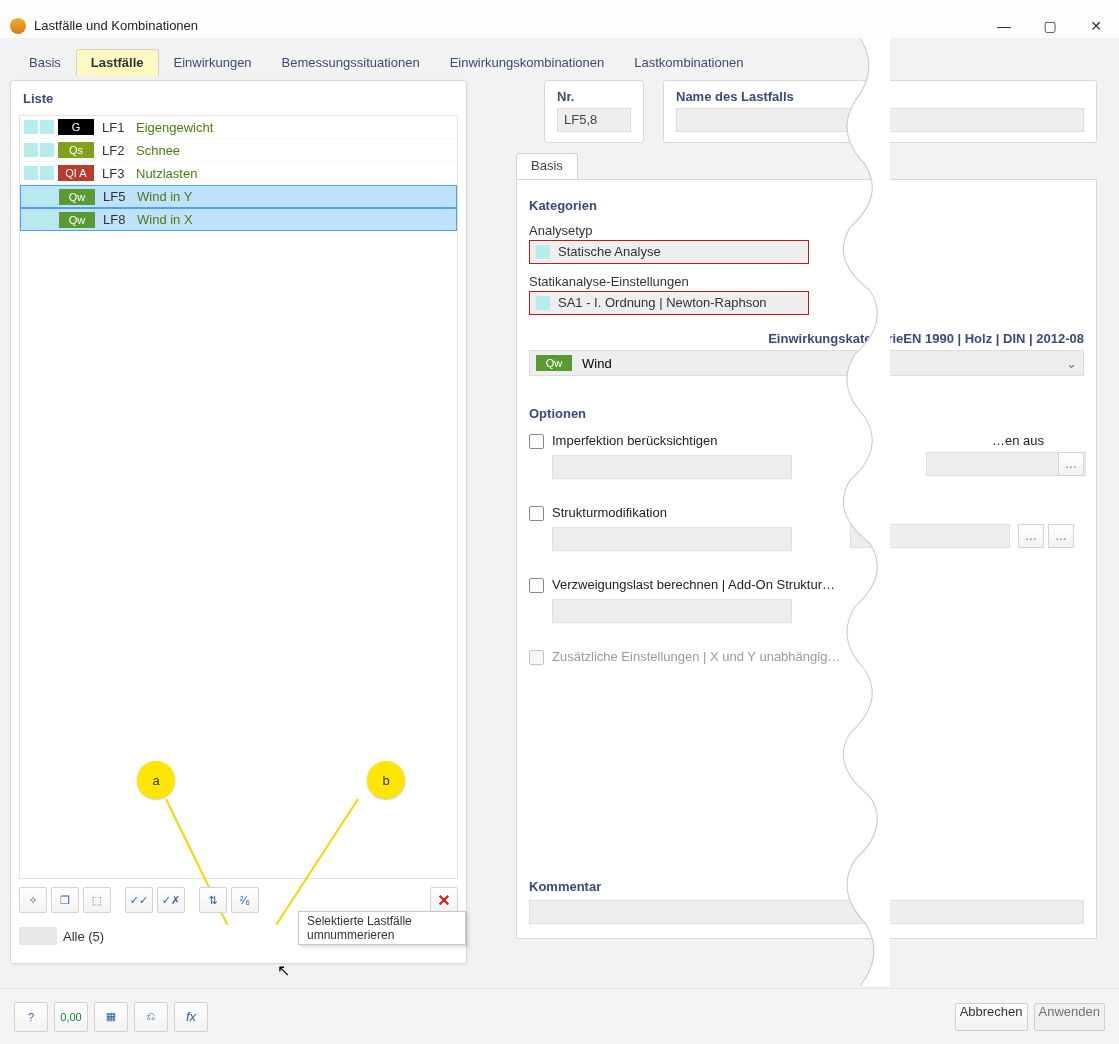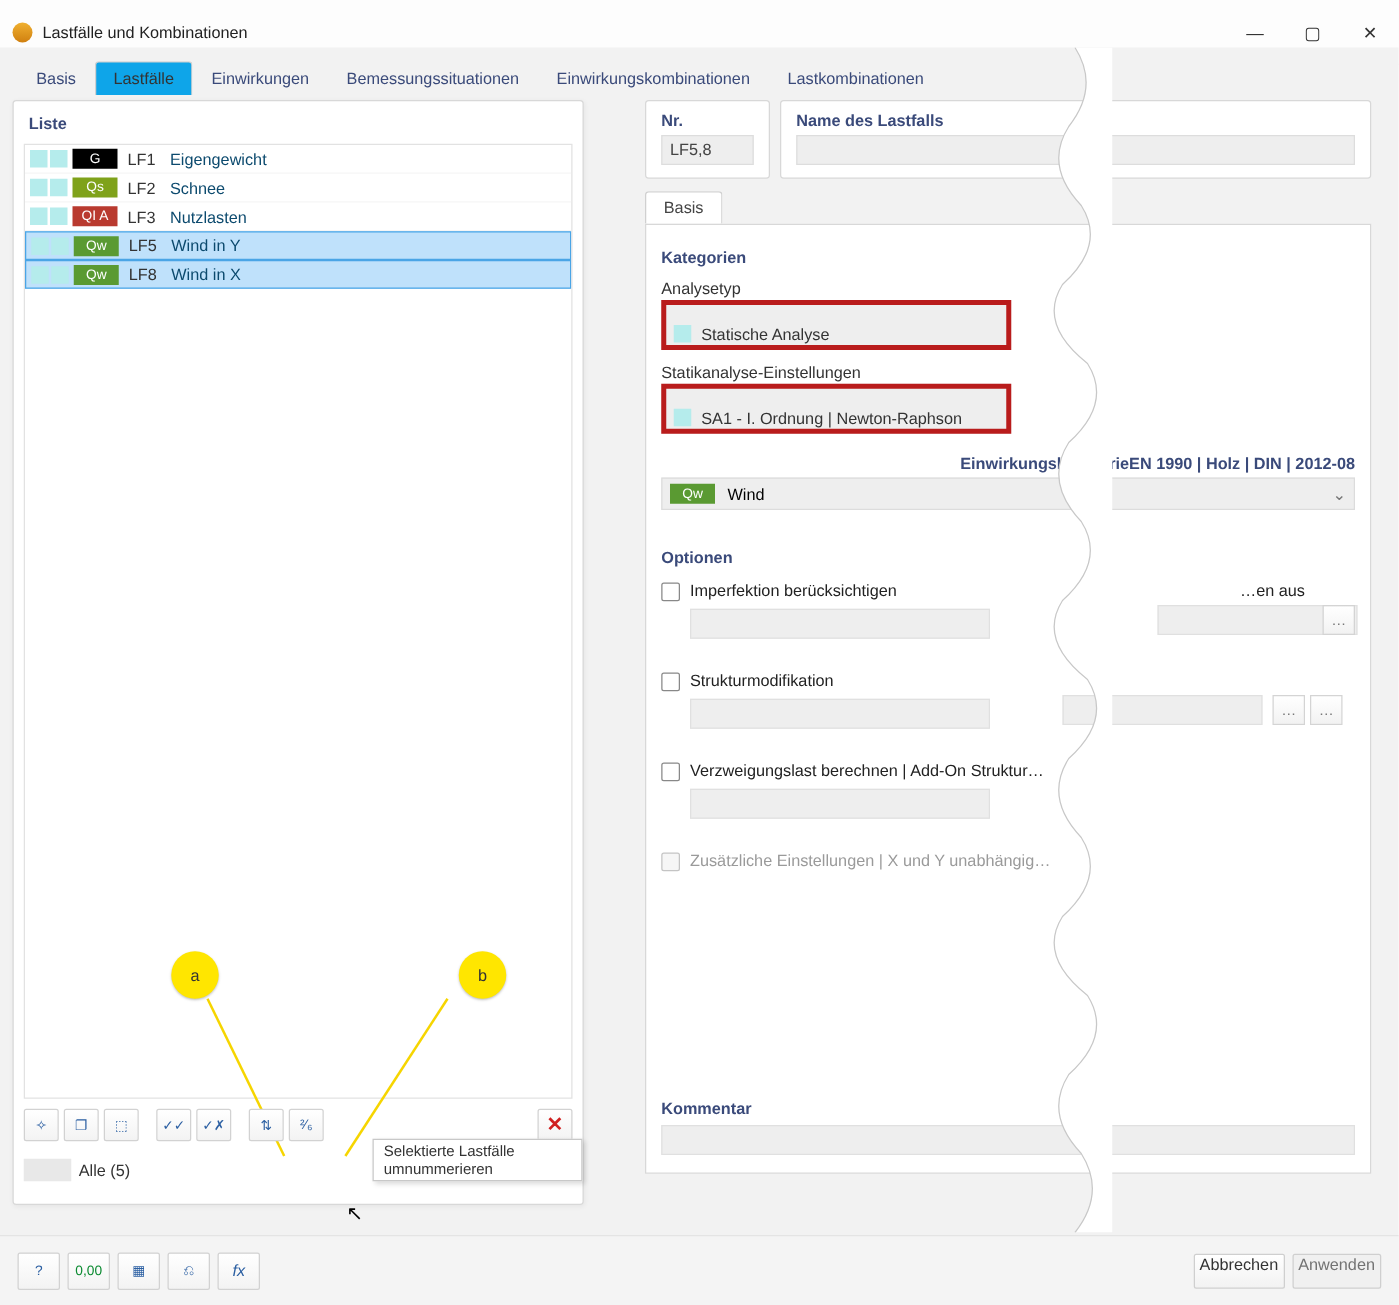"Lastfälle" .tab.active { background: #0ea5e9 -> #fef9c3; font-weight: 400 -> 700 }
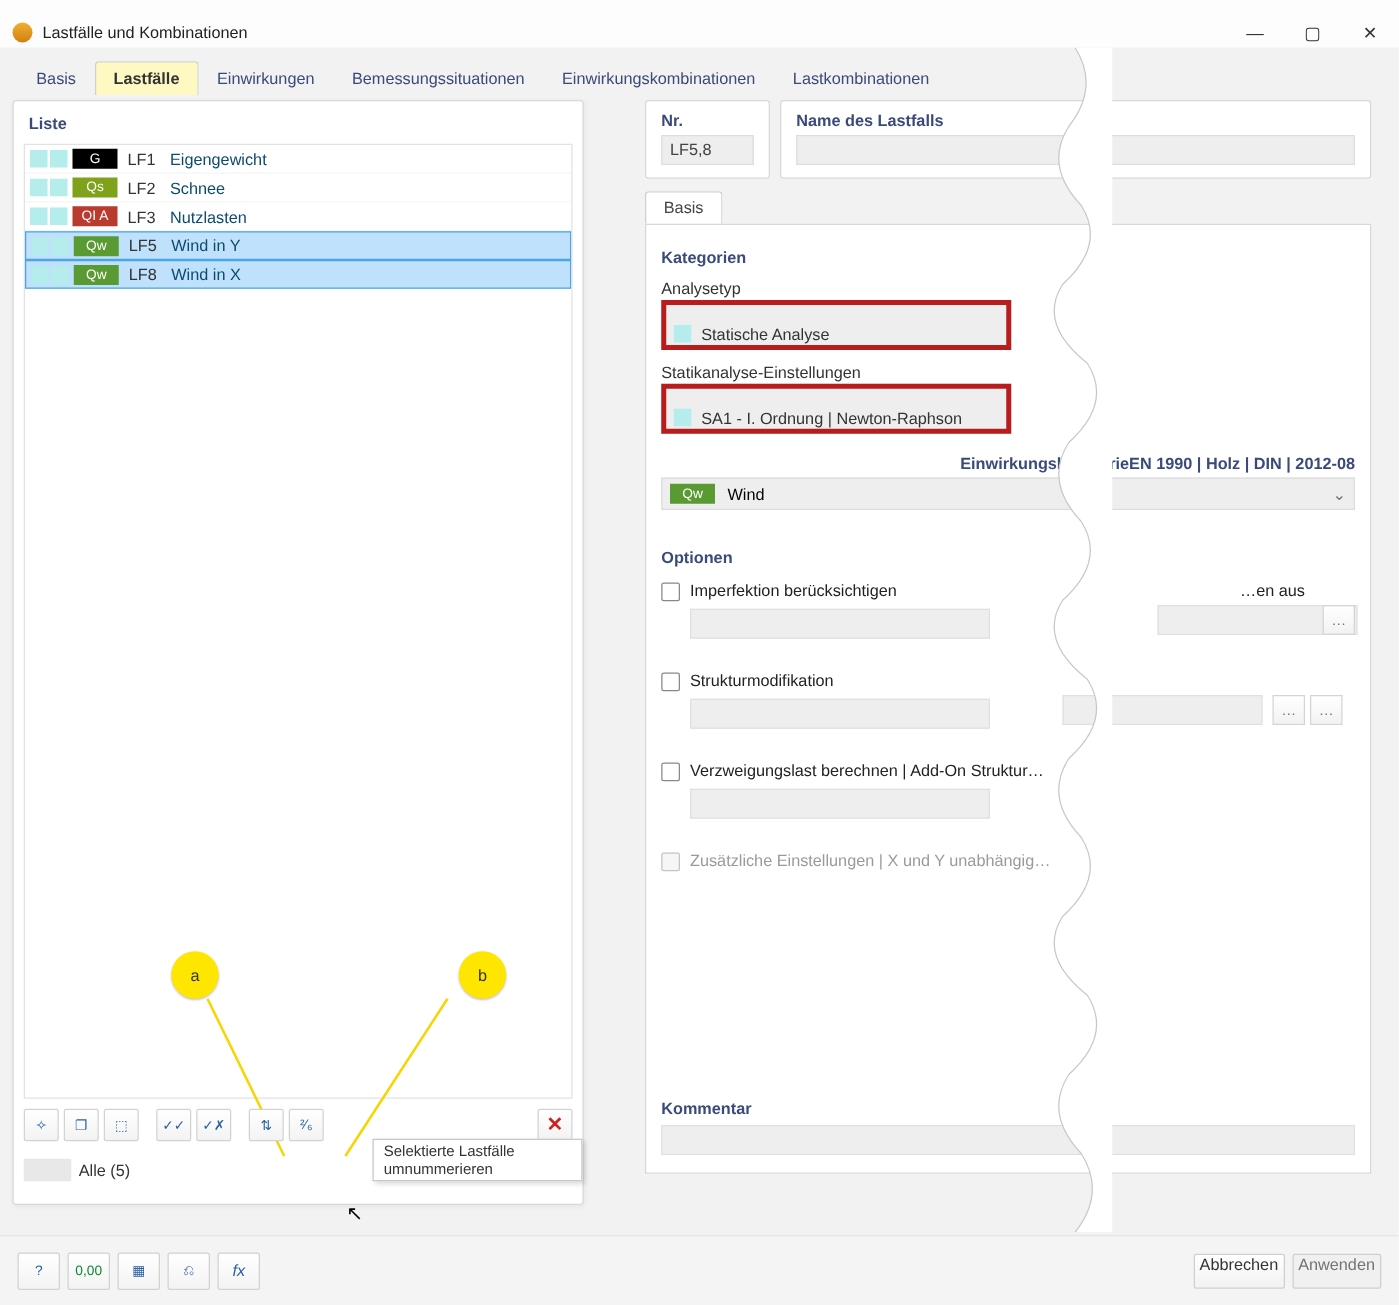"Nr." .hdr { gap: 8px -> 19px; margin-left: none -> 28px }
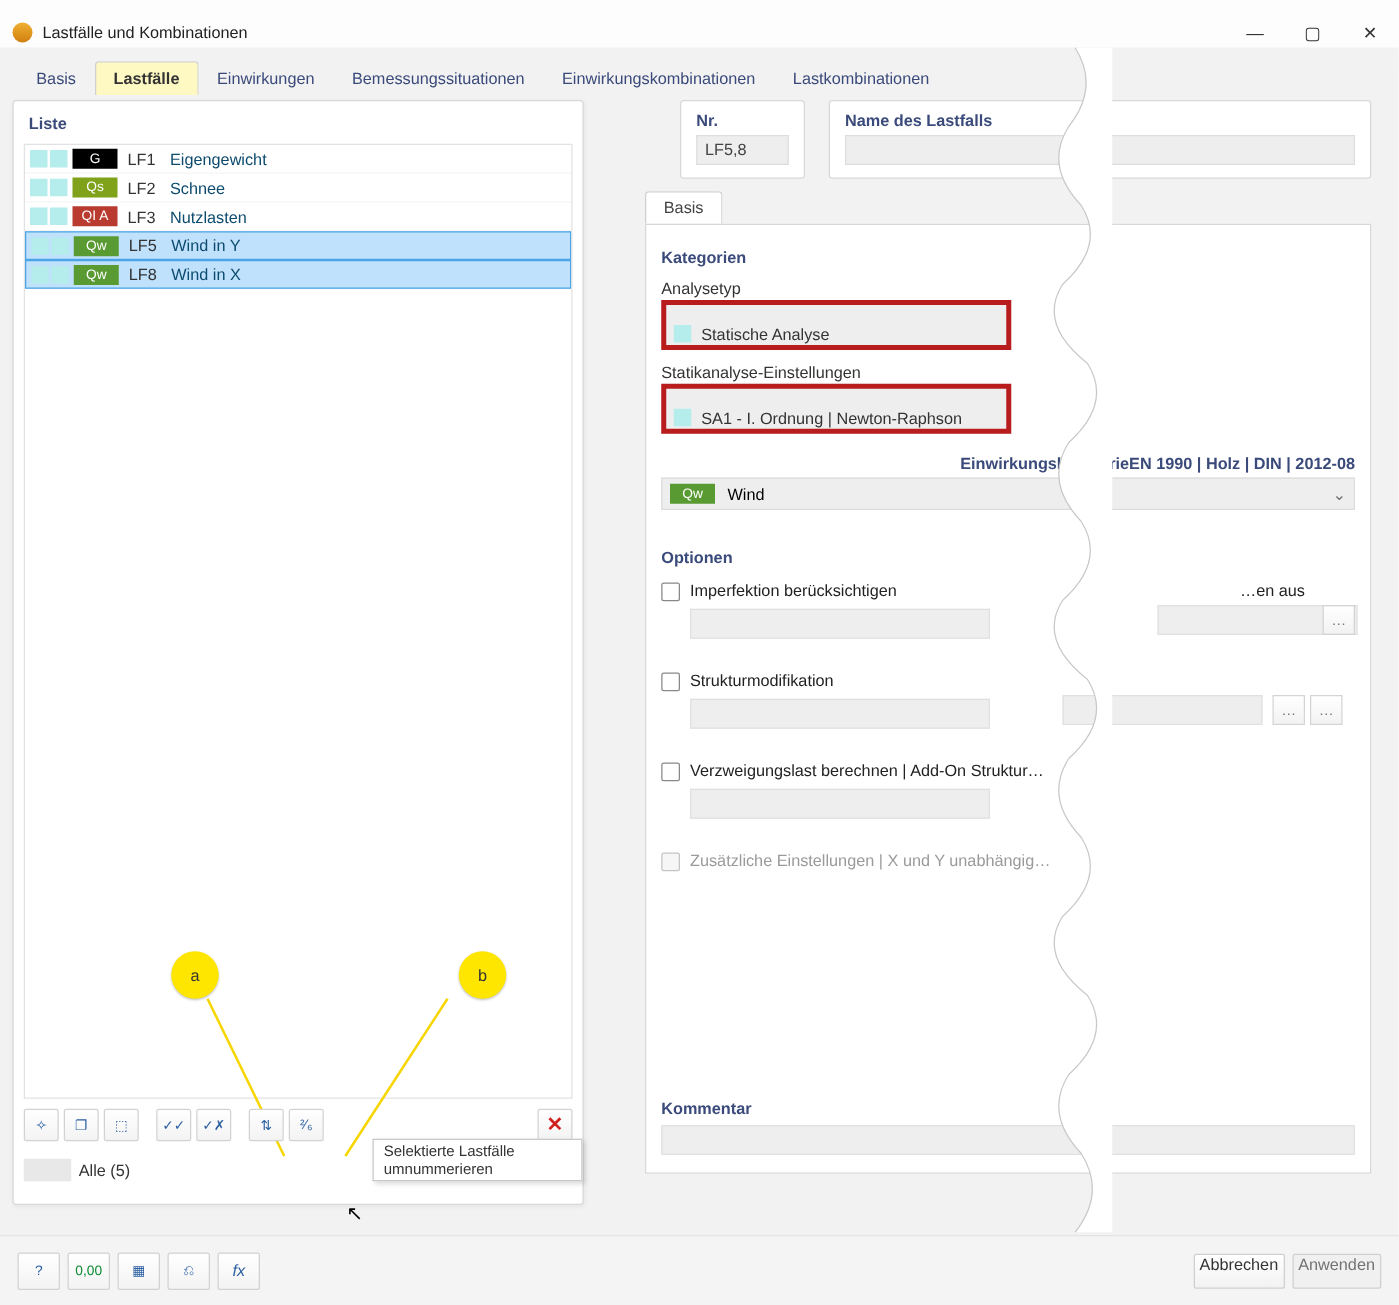"Eigengewicht" .col-name { color: #0c4a6e -> #4d7c0f }
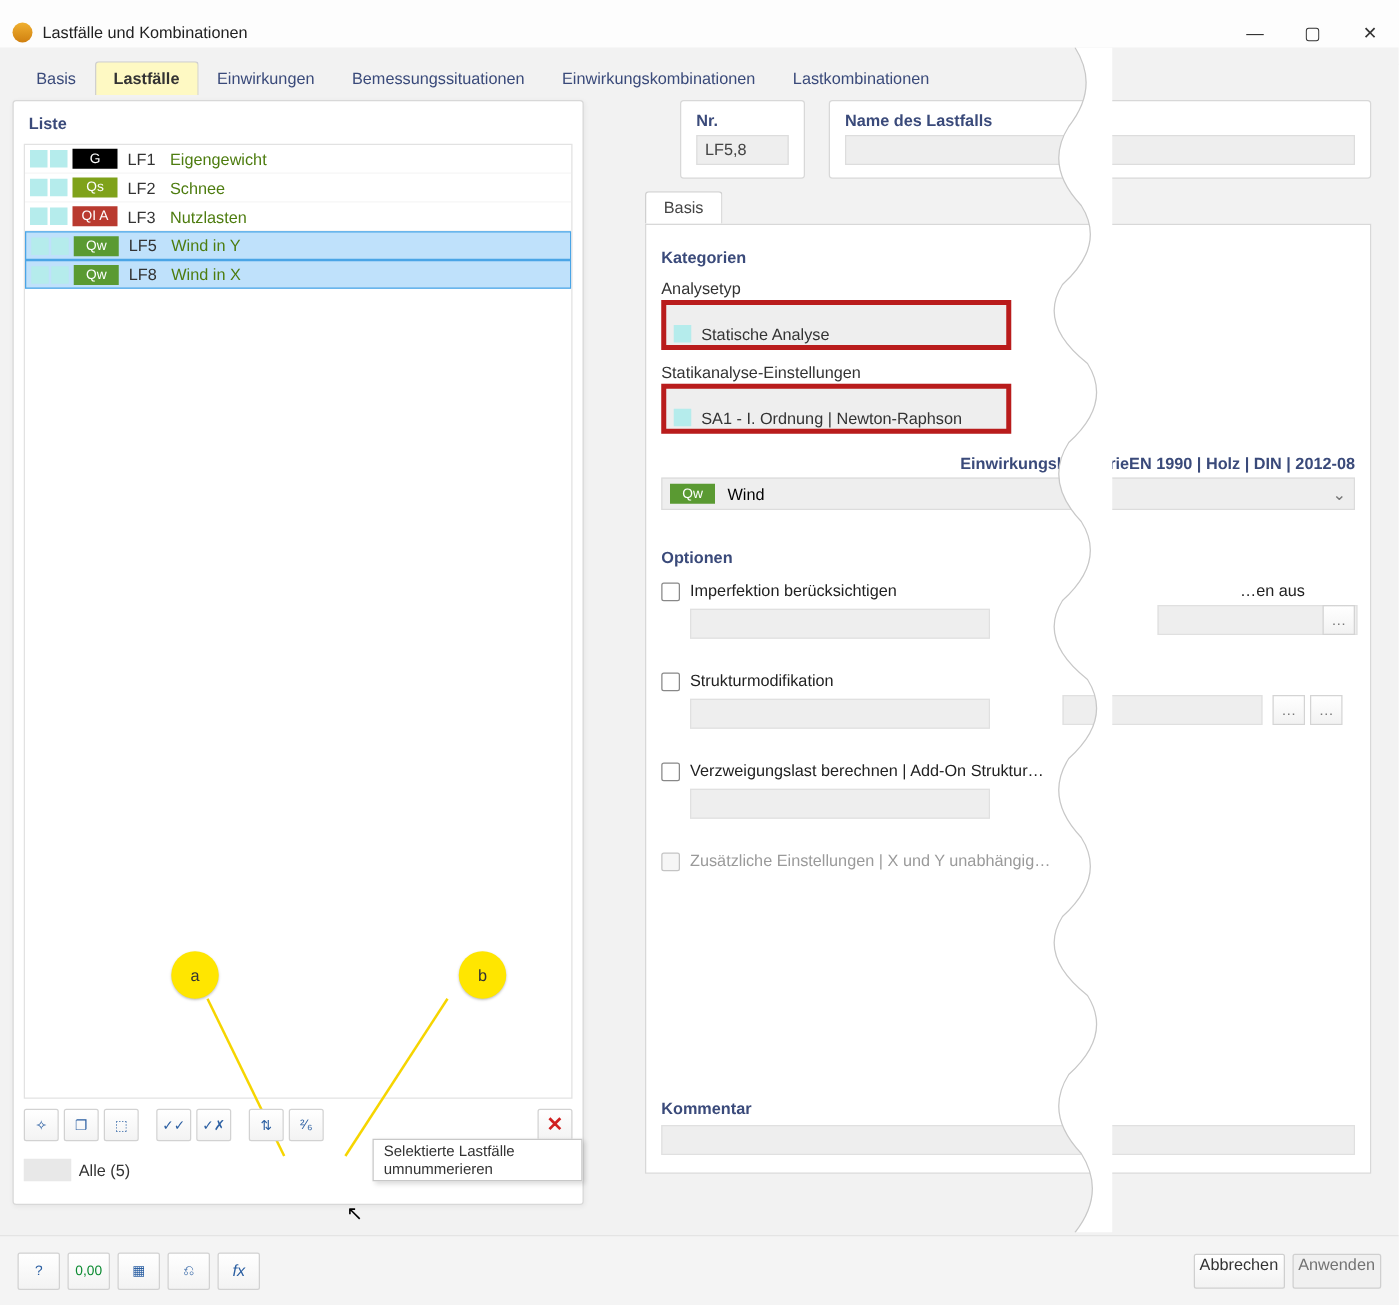"Statische Analyse" .grayfield { align-items: flex-start -> flex-end; border: 4px solid #b91c1c -> 1px solid #b91c1c; padding: 16px 6px -> 4px 6px }
